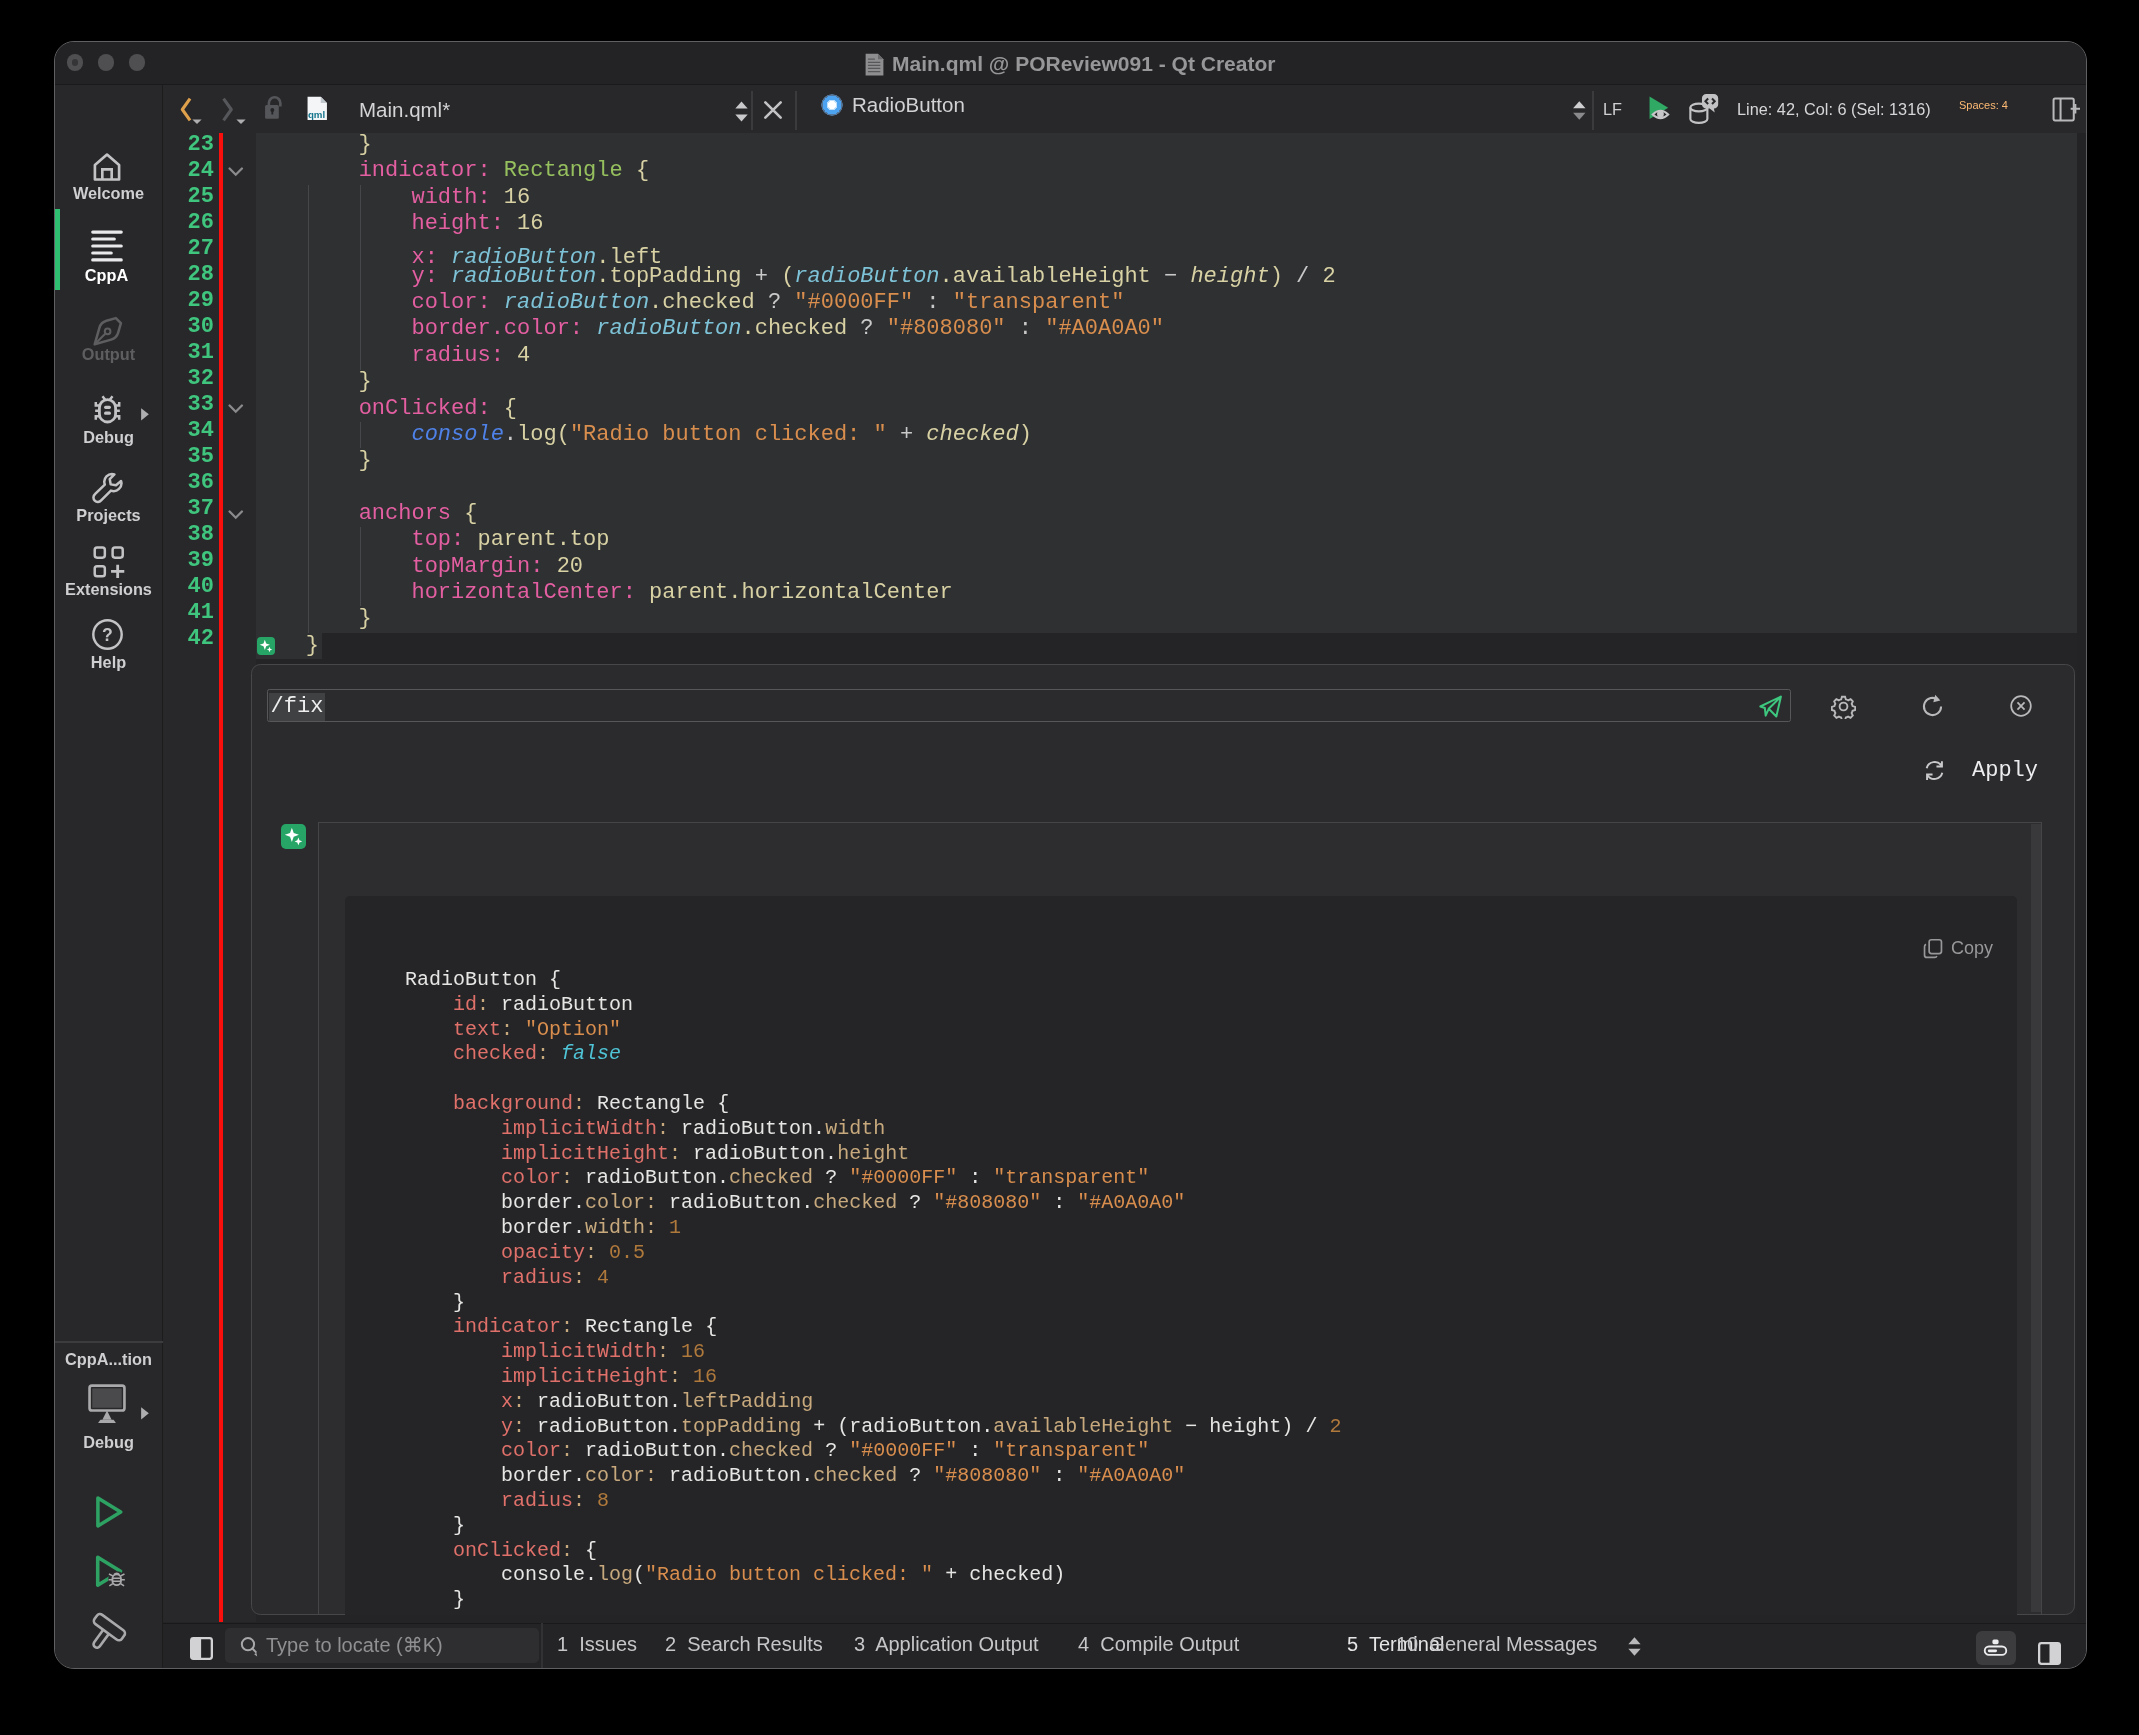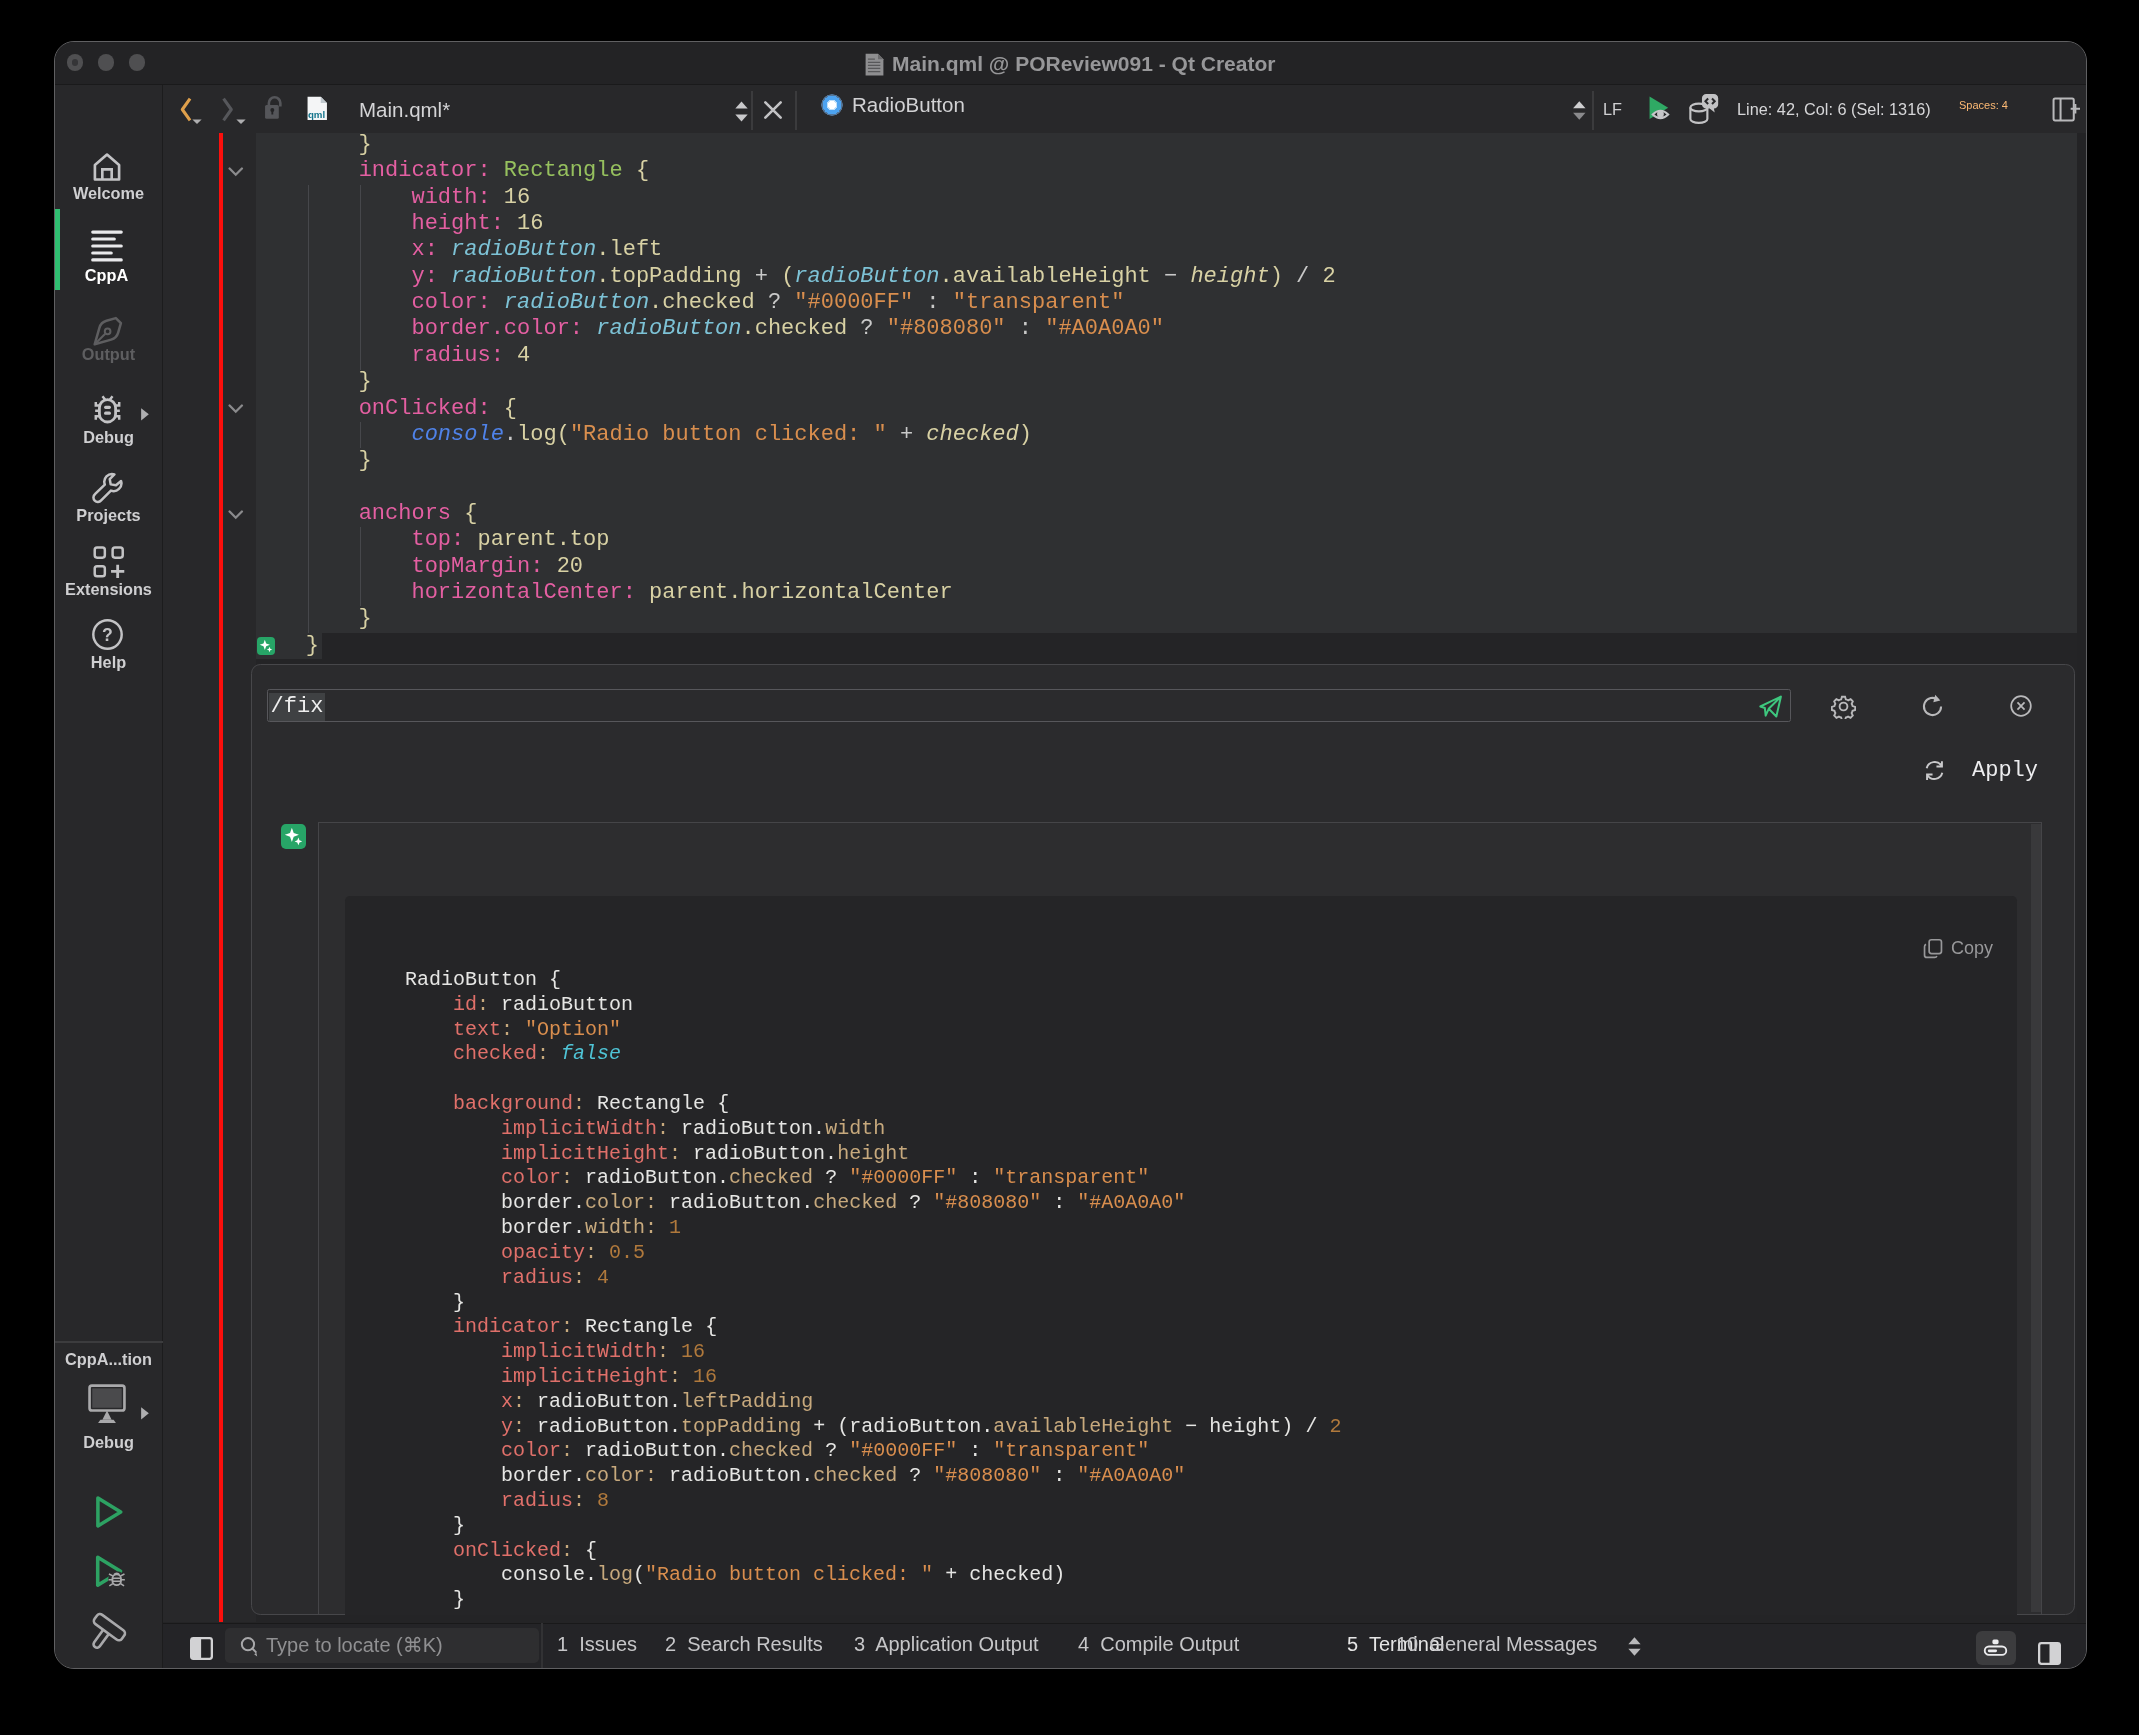"23" div.cl { html: none -> <div>23 24 25 26 27 28 29 30 31 32 33 34 35 36 37 38 39 40 41 42</div> }
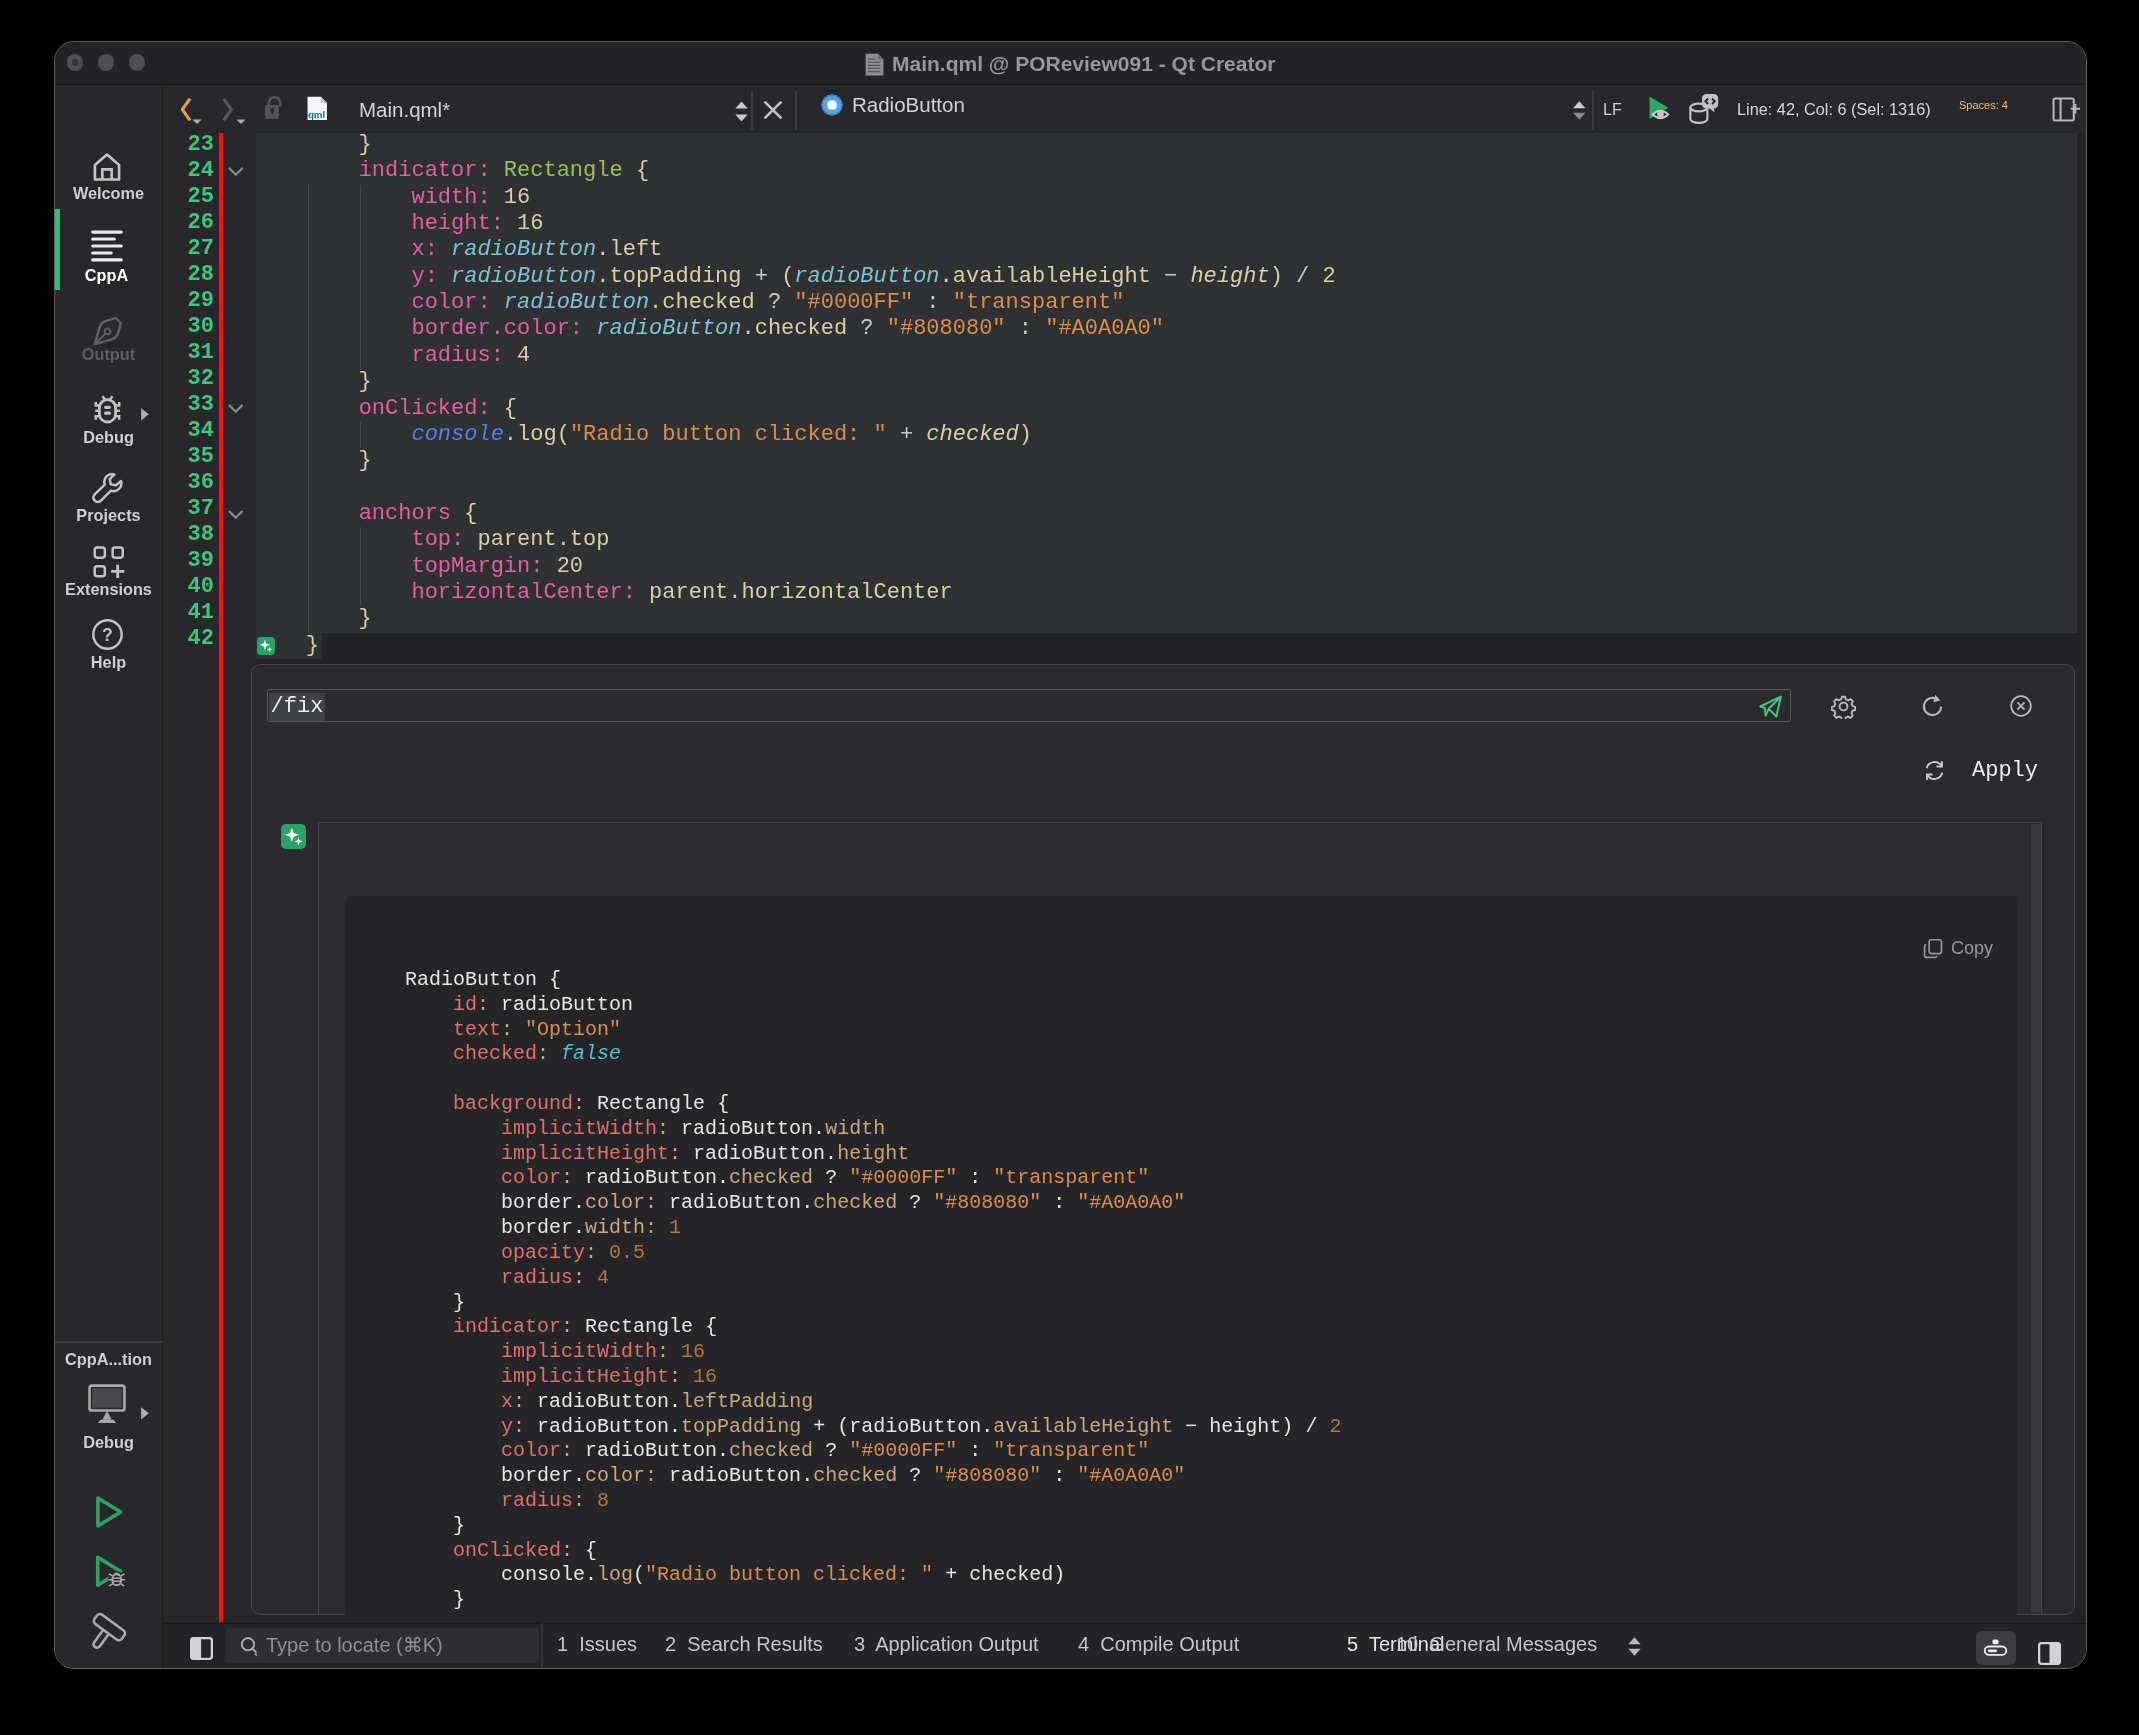"x: radioButton.left" div.cl { top: 195px -> 203px }
